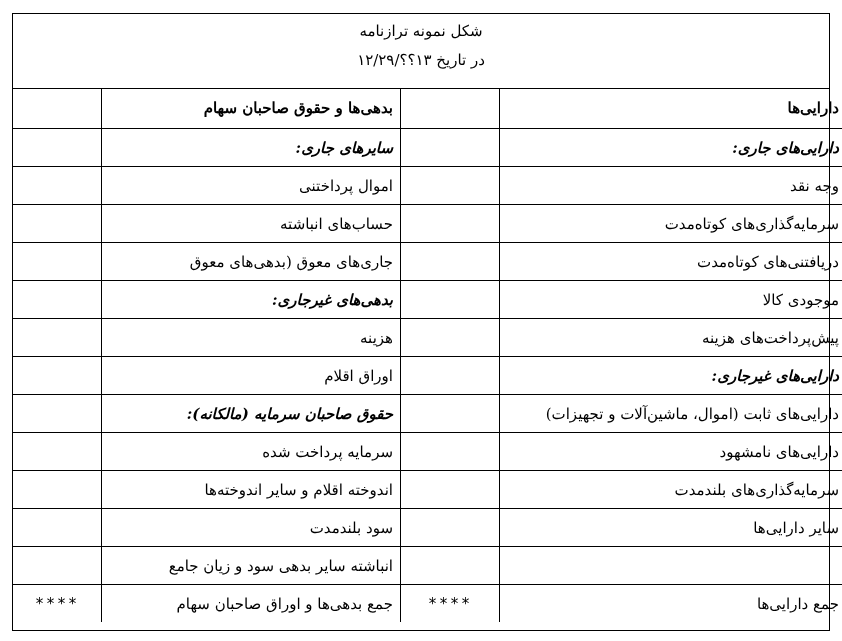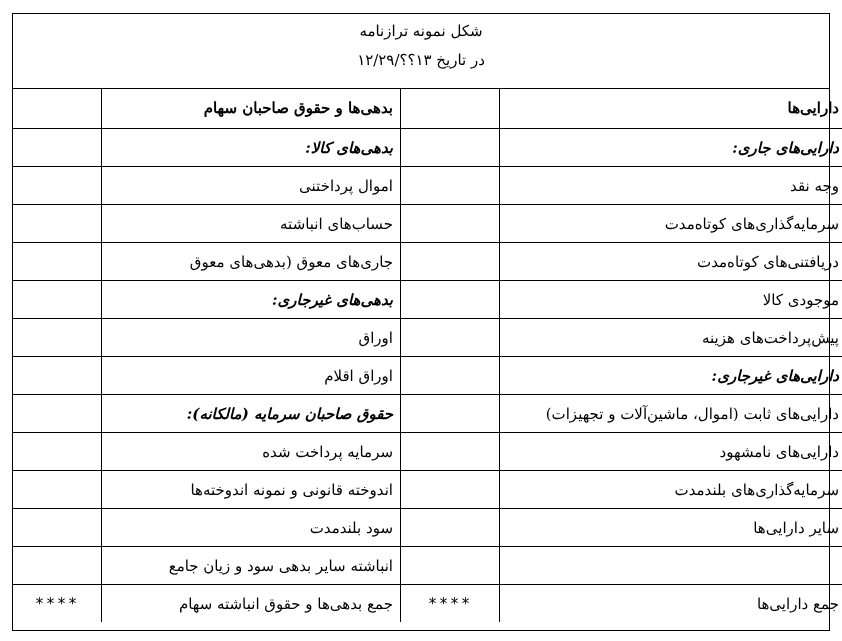"بدهی‌های کالا:" td.col-liab { text: بدهی‌های کالا -> سایر‌های جاری }
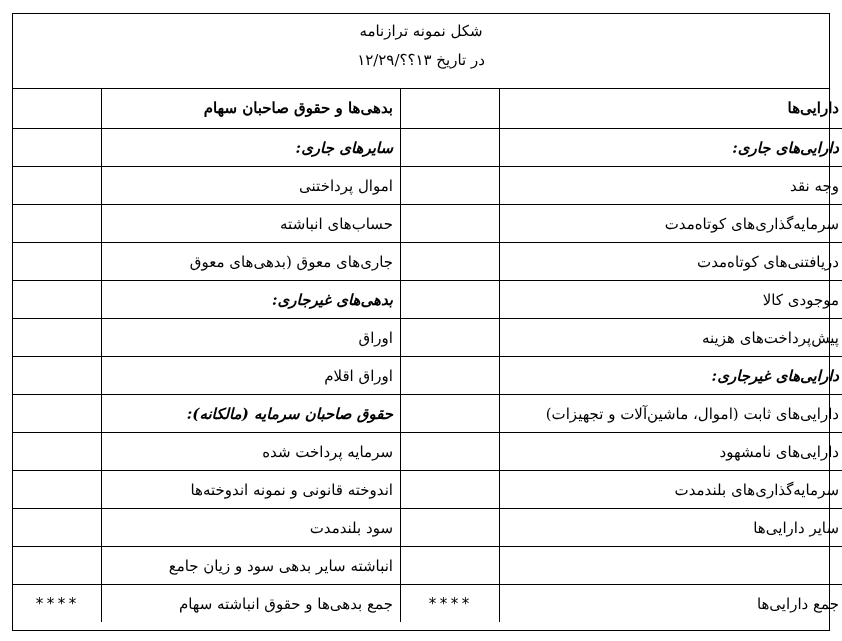"اوراق" td.col-liab { text: اوراق -> هزینه }
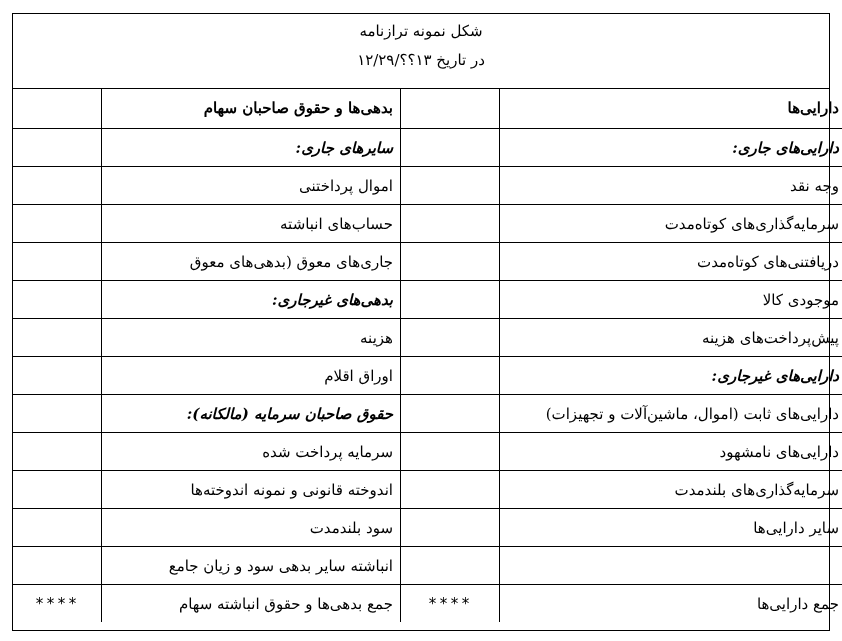"اندوخته قانونی و نمونه اندوخته‌ها" td.col-liab { text: قانونی و نمونه -> اقلام و سایر }
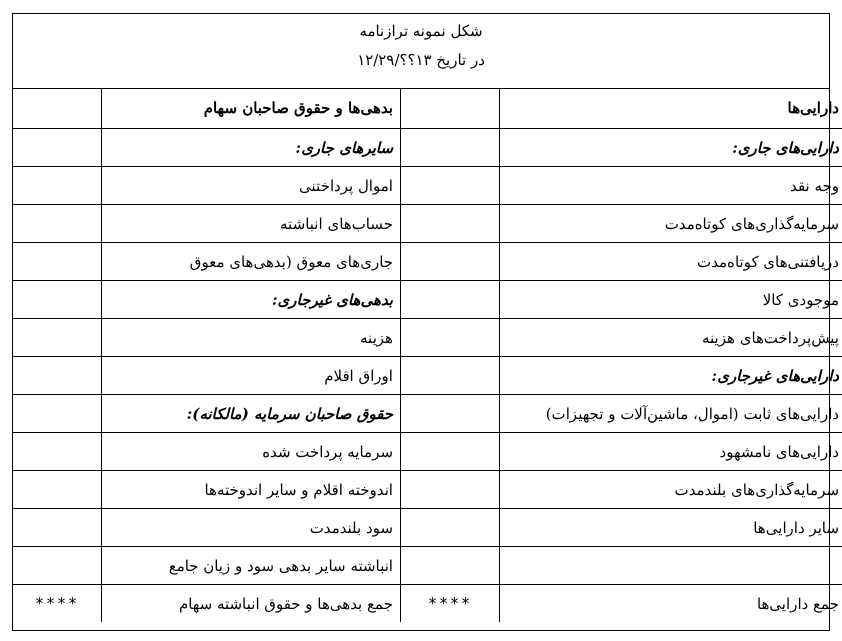"جمع بدهی‌ها و حقوق انباشته" td.col-liab { text: حقوق انباشته -> اوراق صاحبان }
